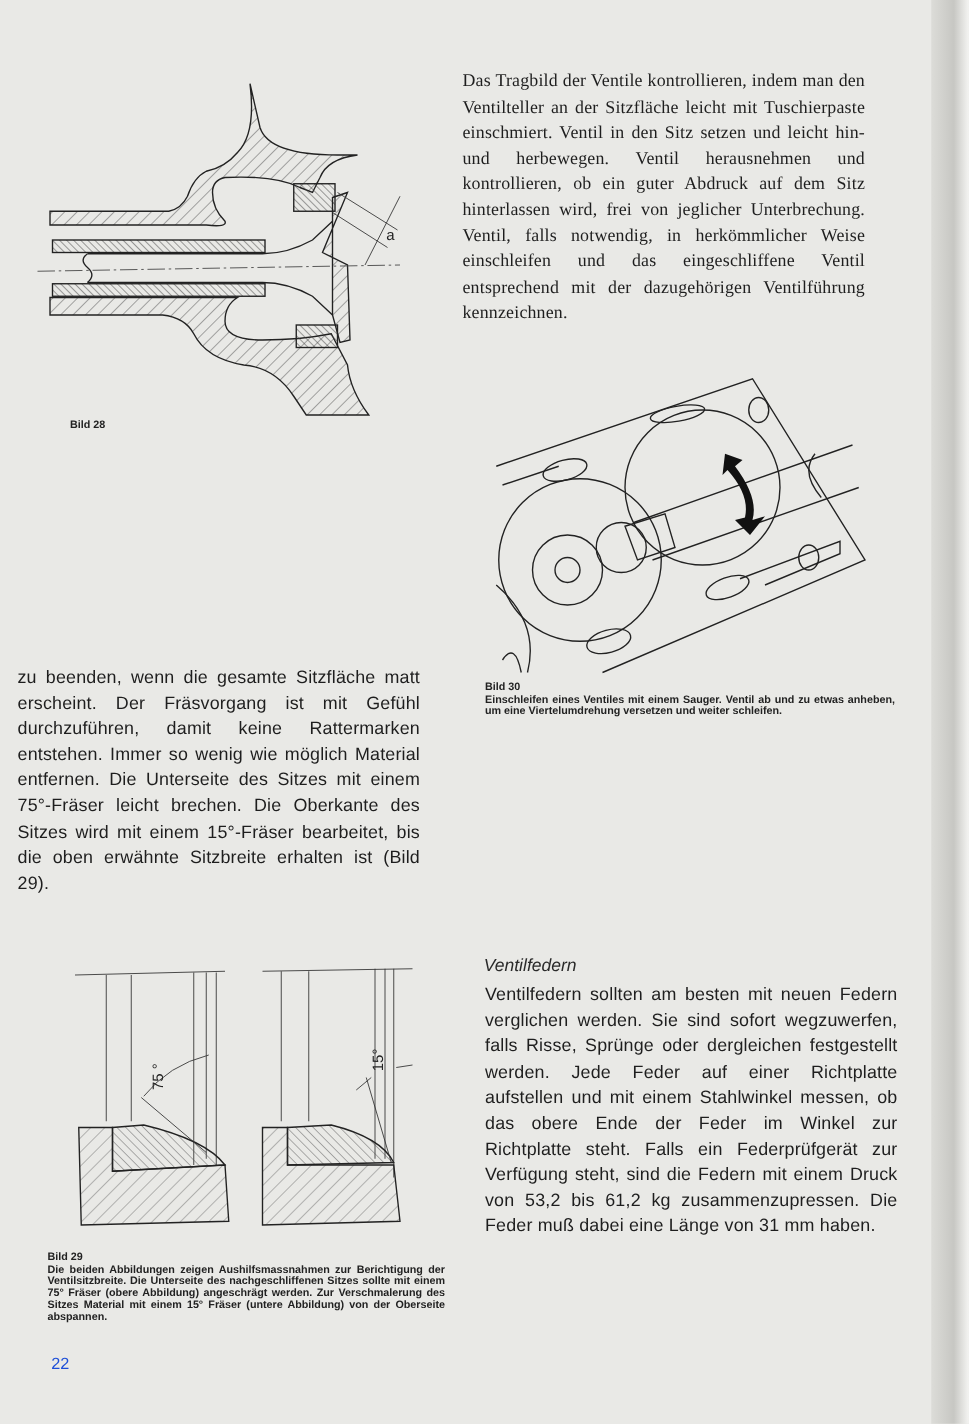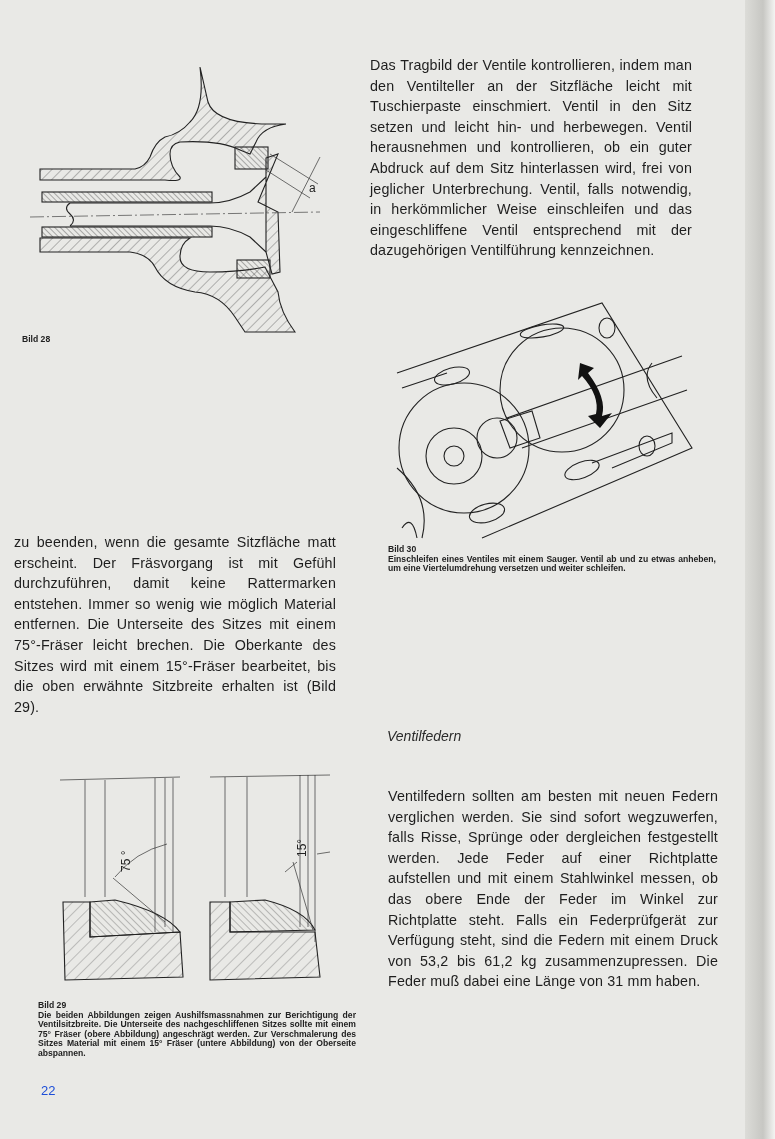"Das Tragbild der Ventile kontrollieren," div.body-text { font-family: none -> Liberation Serif, serif }
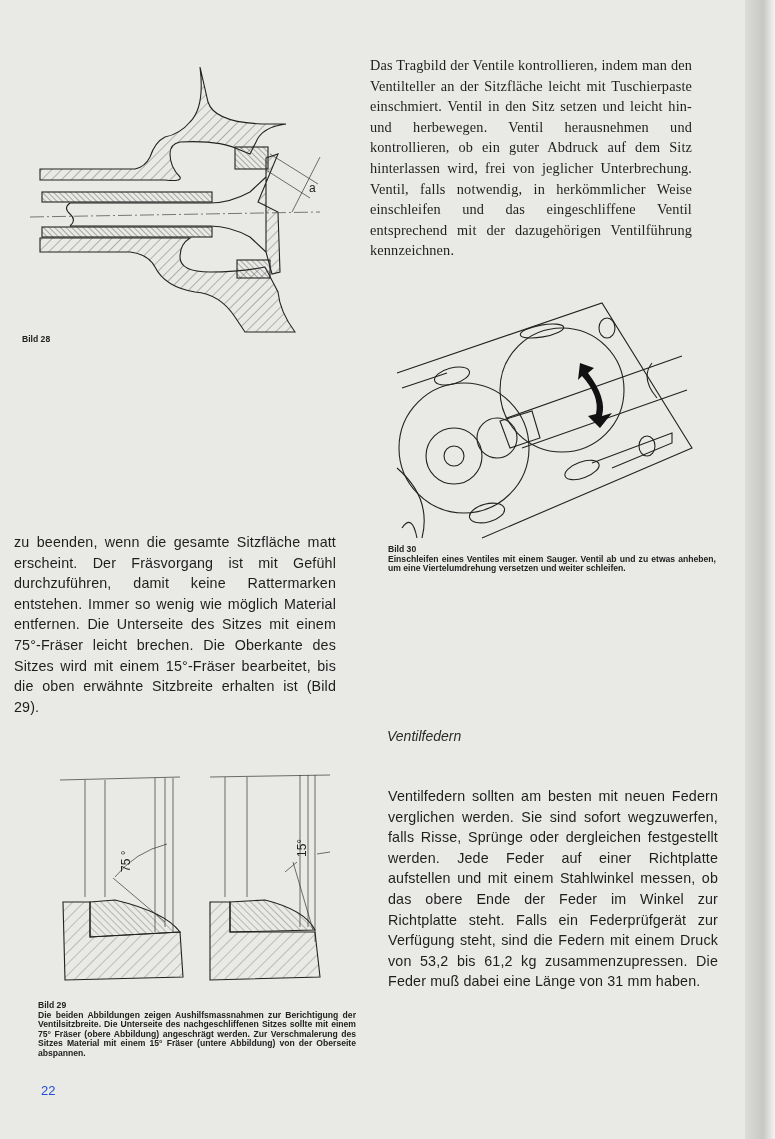"Bild 28" div.caption { left: 22px -> 56px }
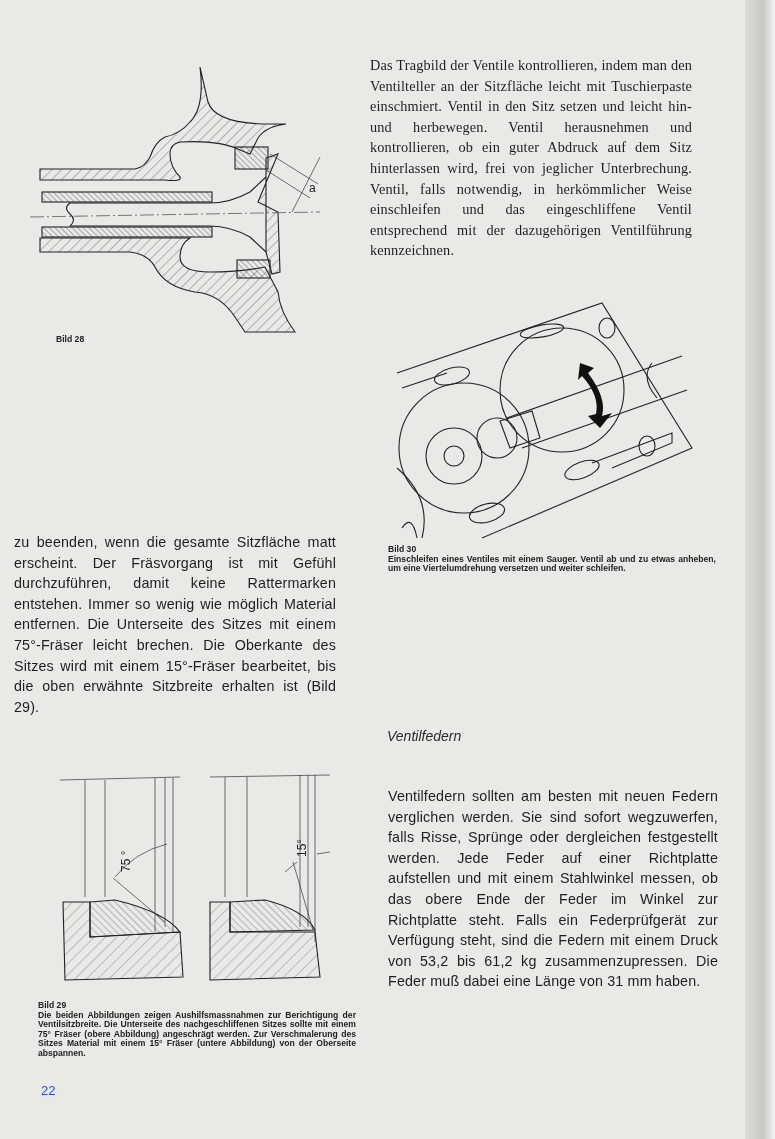"Ventilfedern" .heading { margin-top: none -> 36px }
